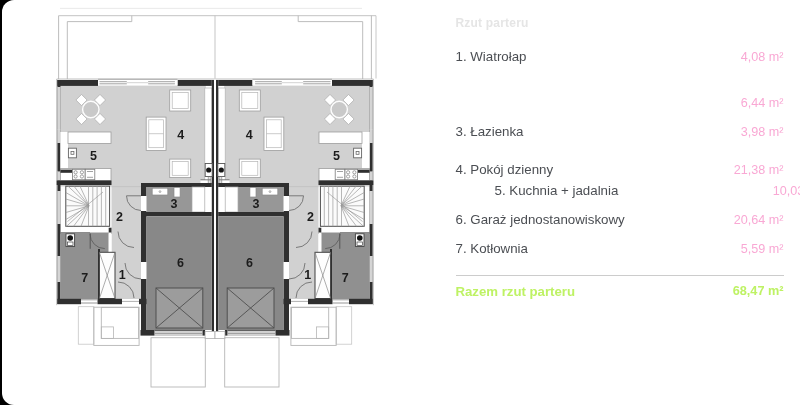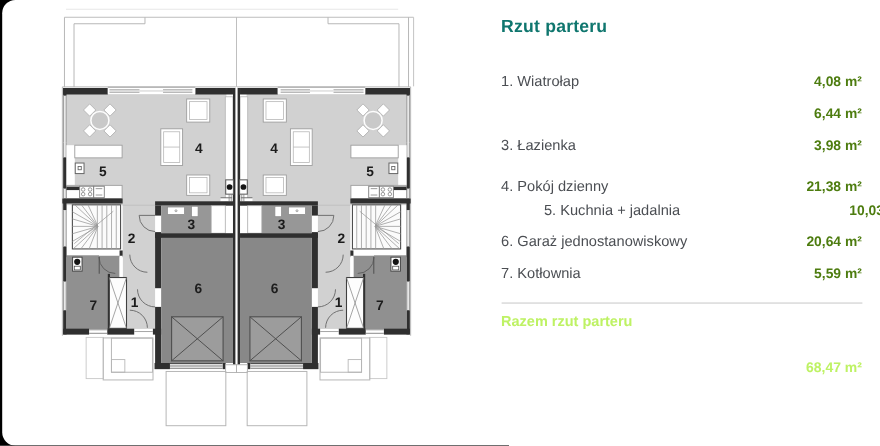"Rzut parteru" .title { color: #0f766e -> #e5e5e5; font-size: 16px -> 12px }
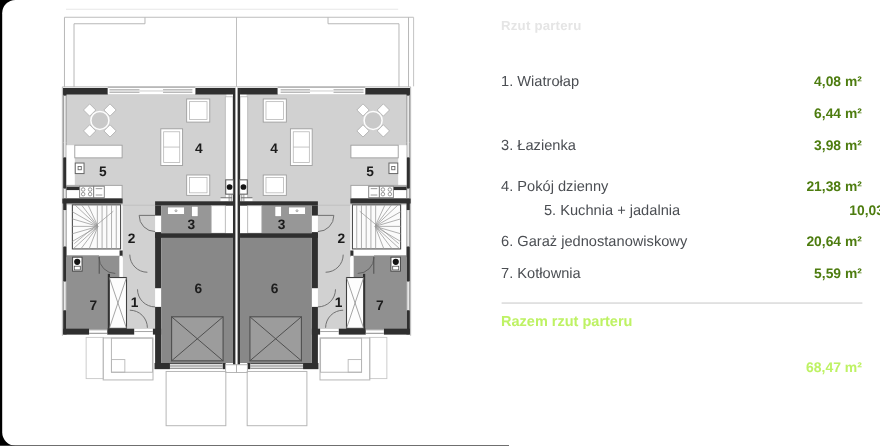"1. Wiatrołap" div.row { top: 66px -> 49px }
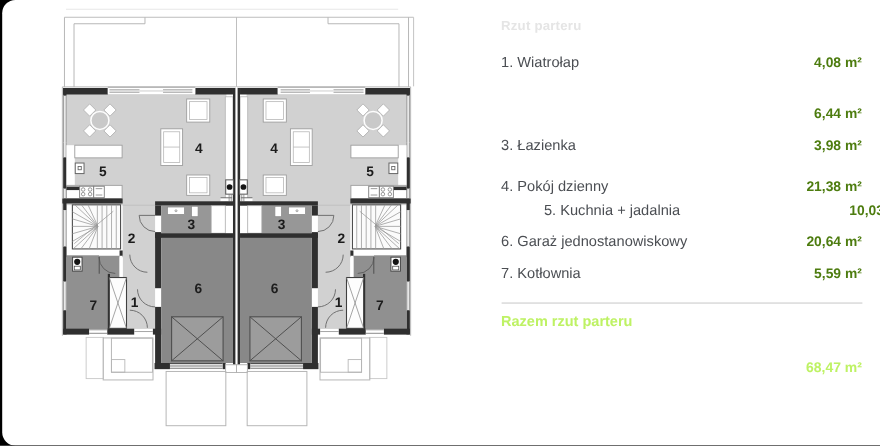"4,08 m²" .row .vl { color: #4d7c0f -> #f9a8d4; font-weight: bold -> normal }
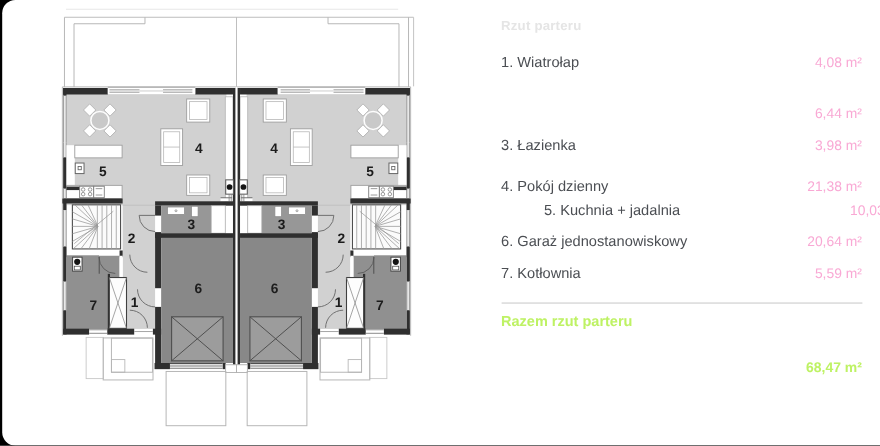"68,47 m²" .tot .vl { margin-top: 43px -> none }
